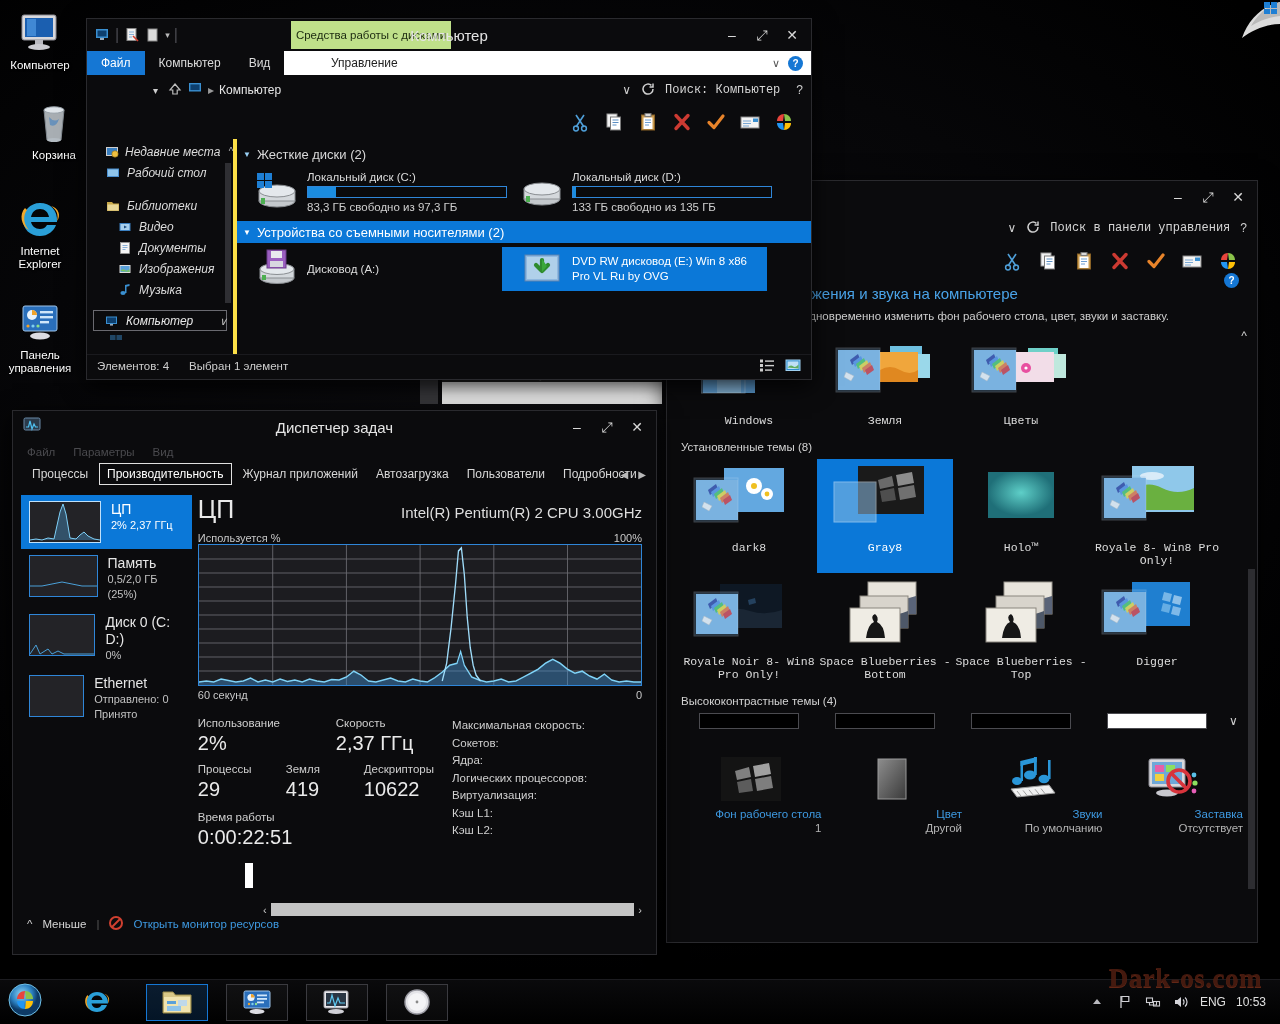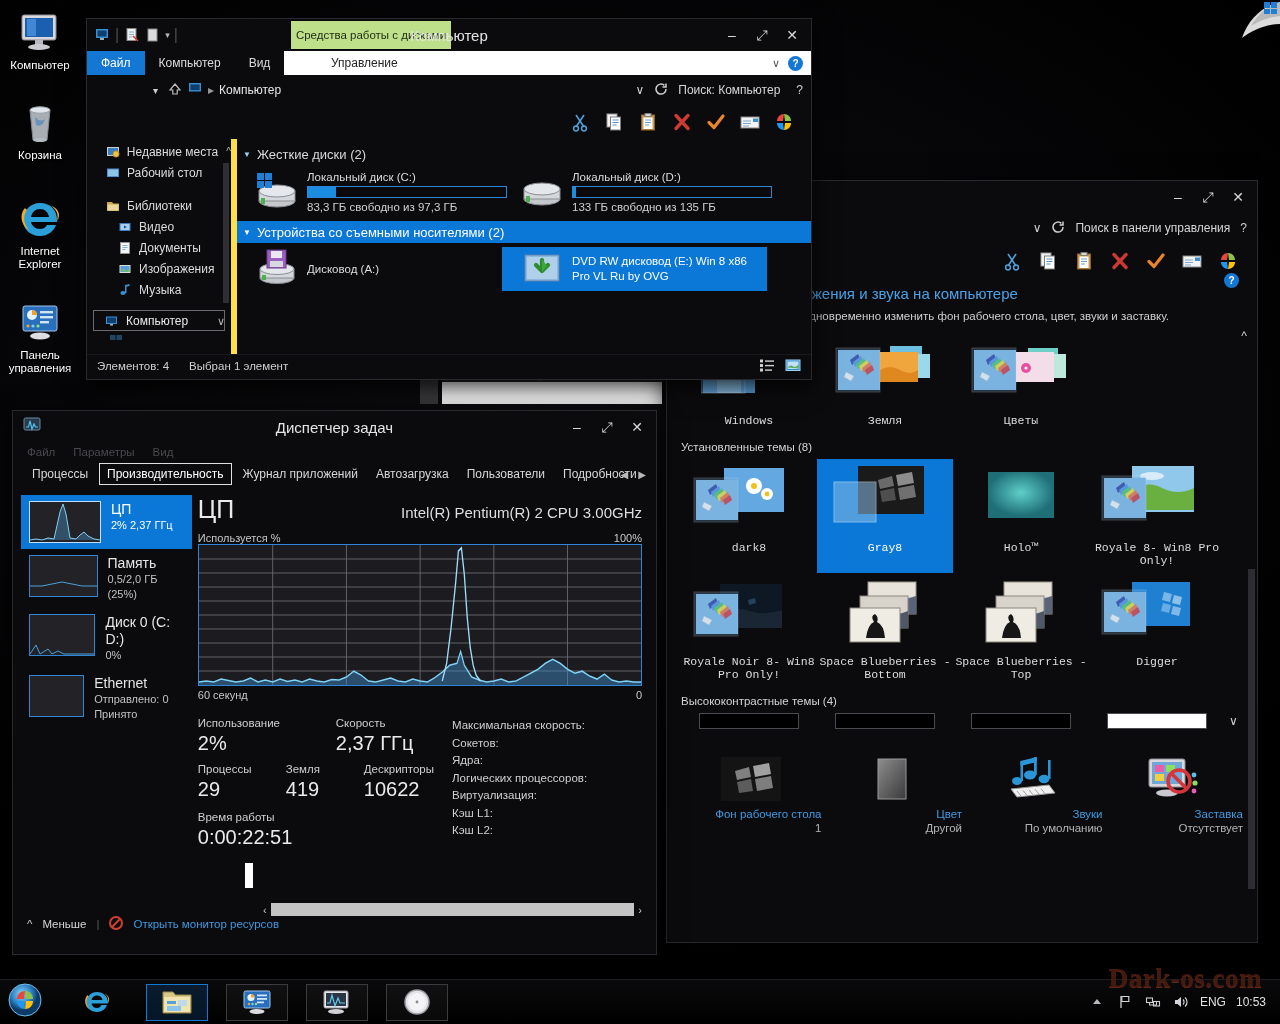"Поиск: Компьютер" .searchlbl { font-family: none -> Liberation Mono, monospace }
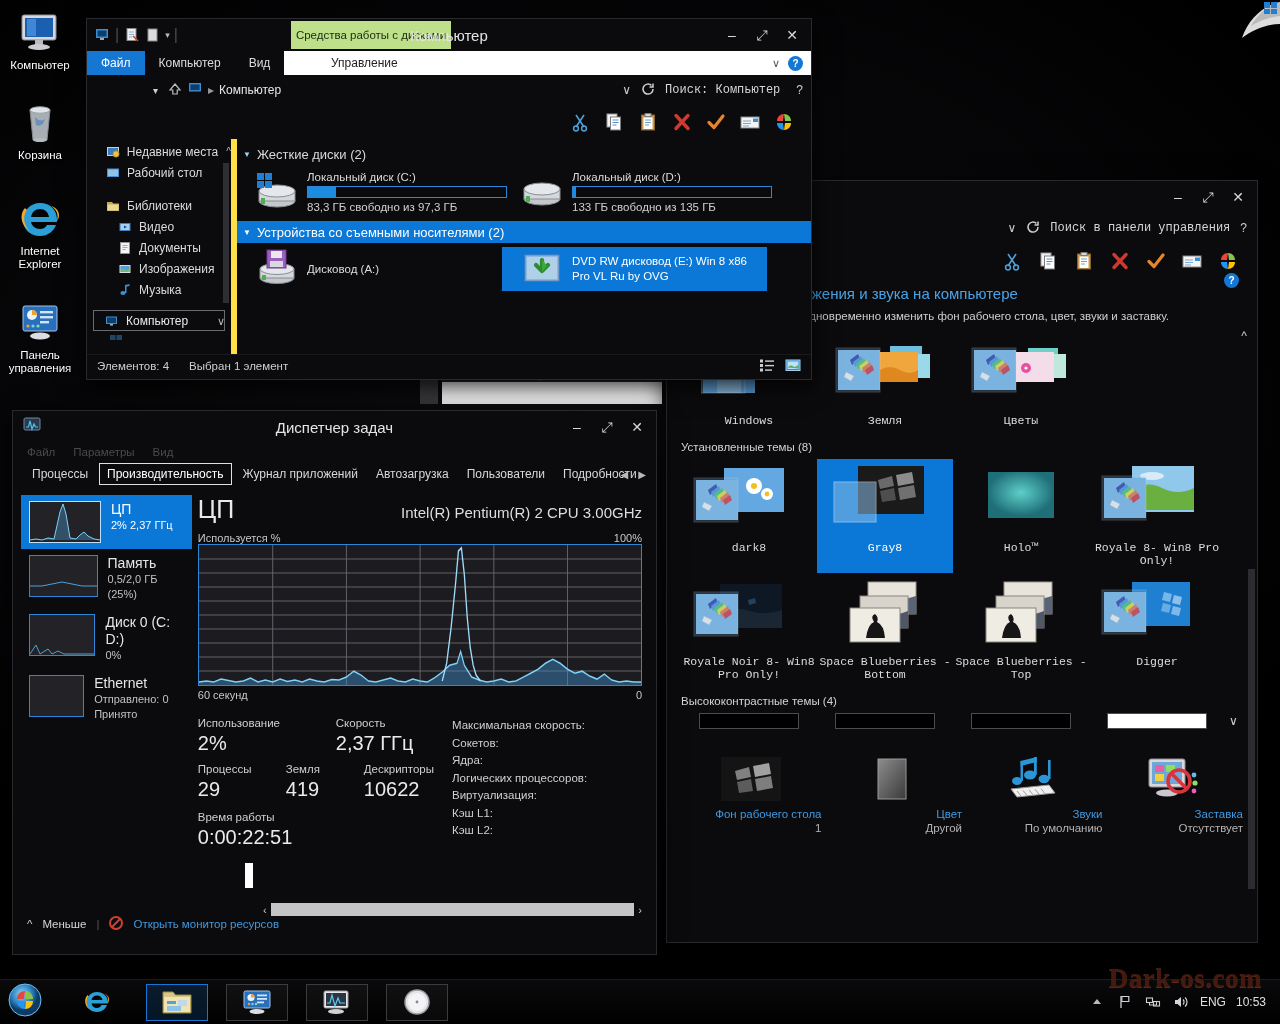"Корзина" div.dicon { left: 2px -> 16px }
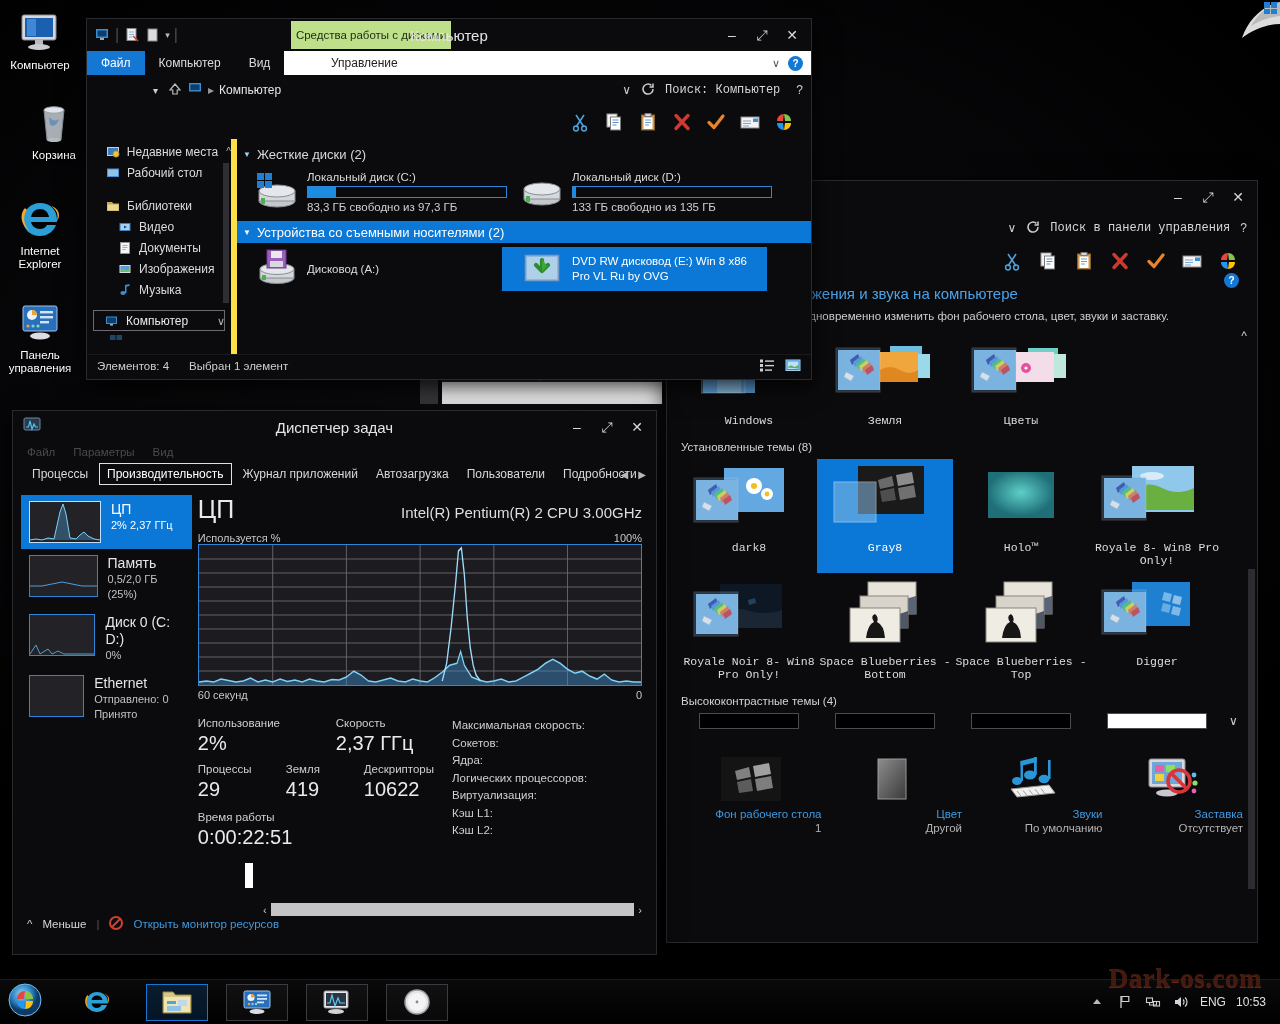"Недавние места" .navpane { border-right: 6px solid #fde047 -> 4px solid #fde047; font-style: none -> italic }
